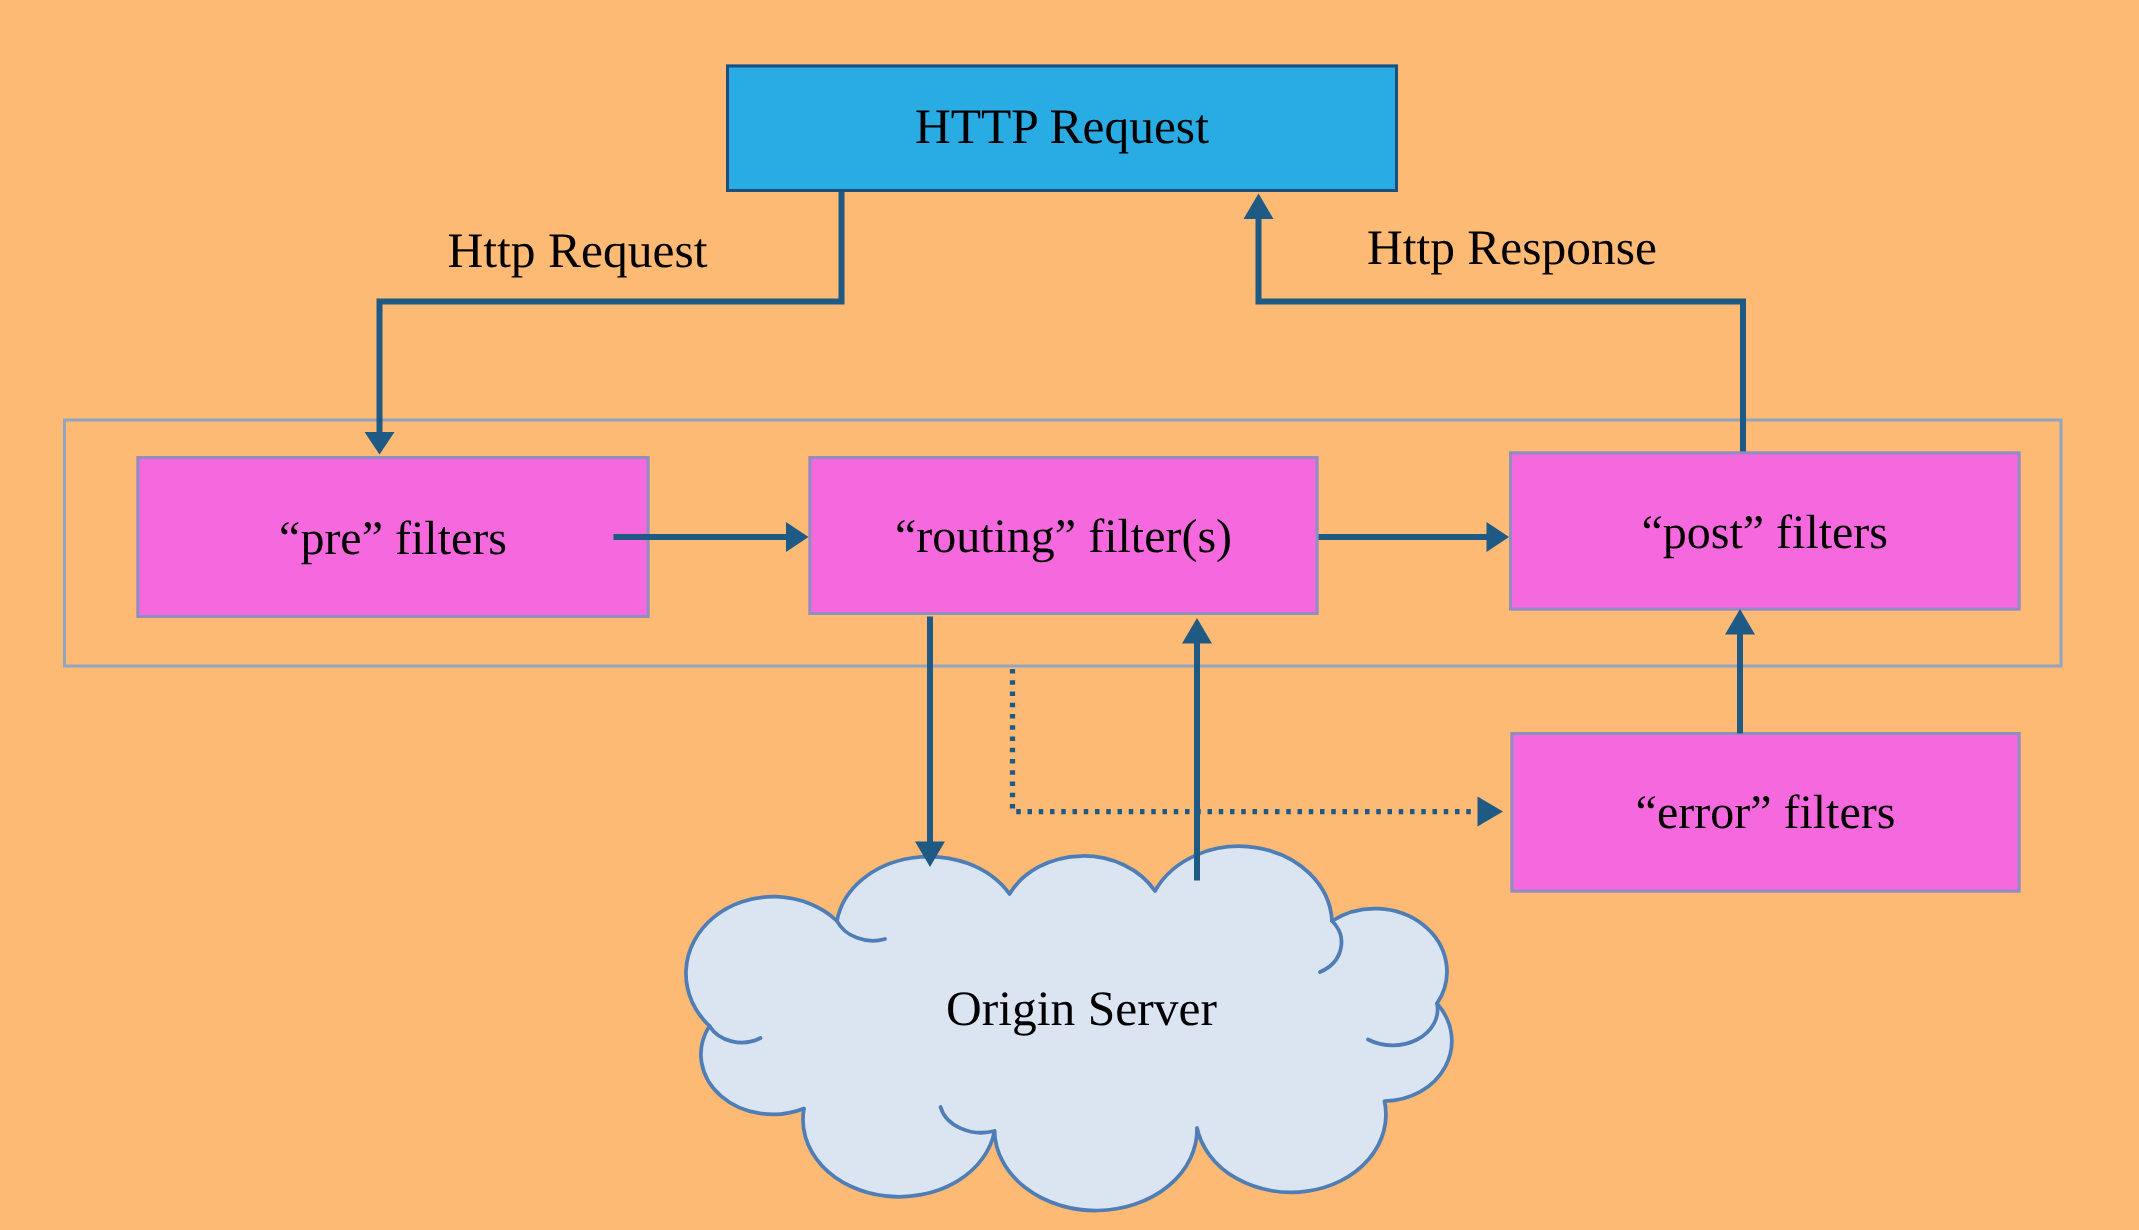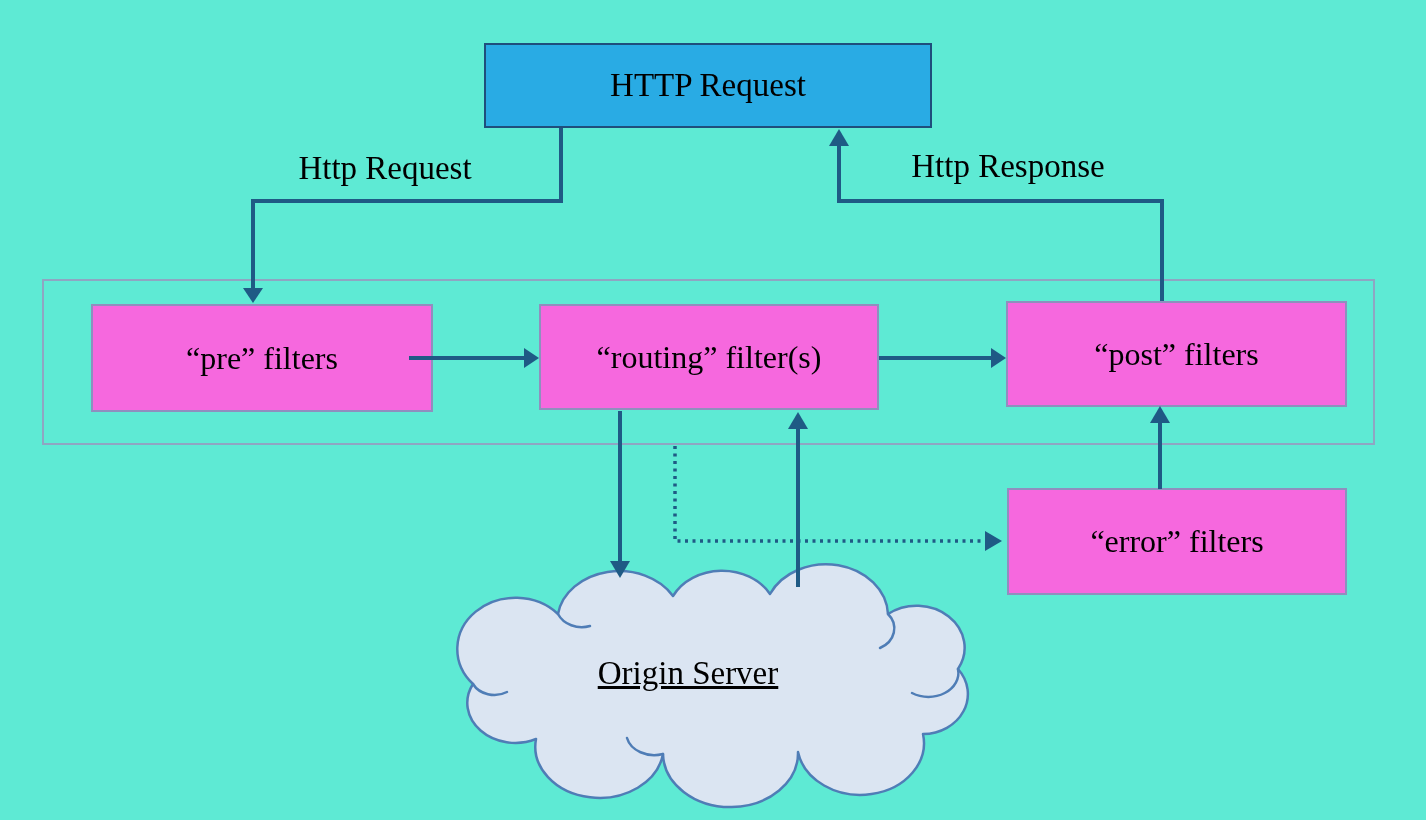"HTTP Request" #stage { background: #5eead4 -> #fdba74 }
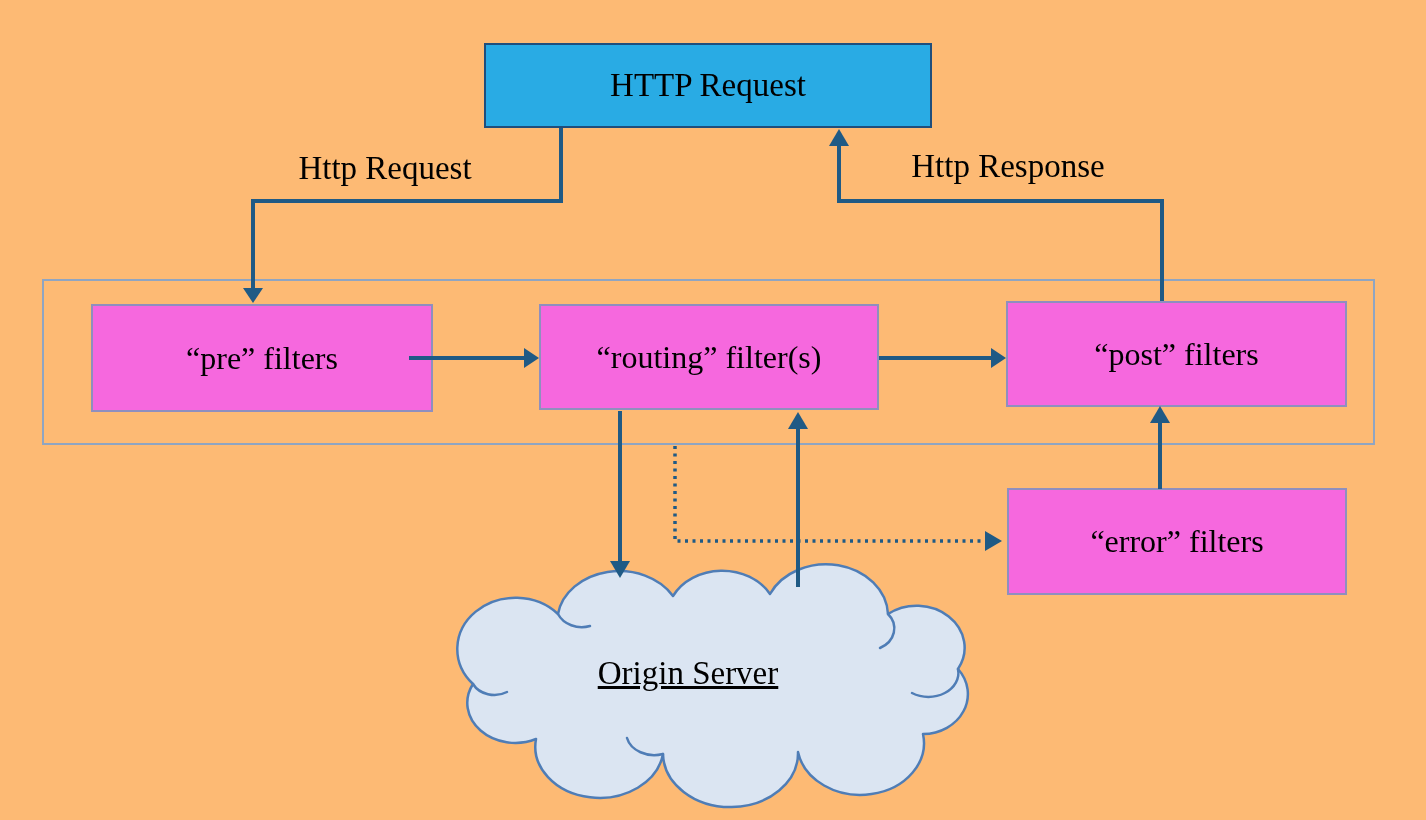"Origin Server" #origin-label { left: 688px -> 721px; text-decoration: underline -> none }
